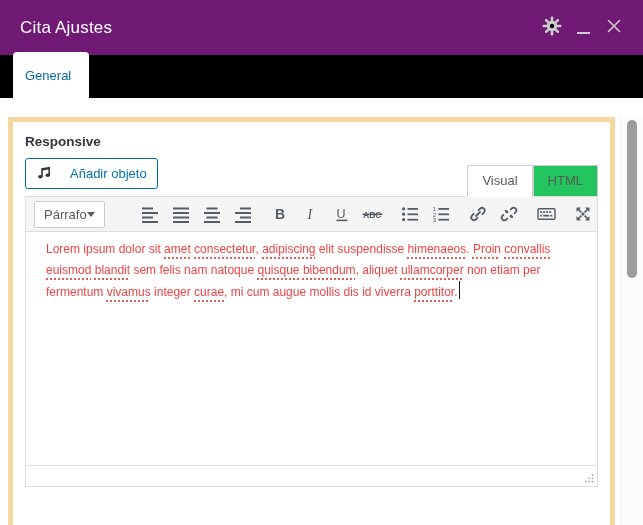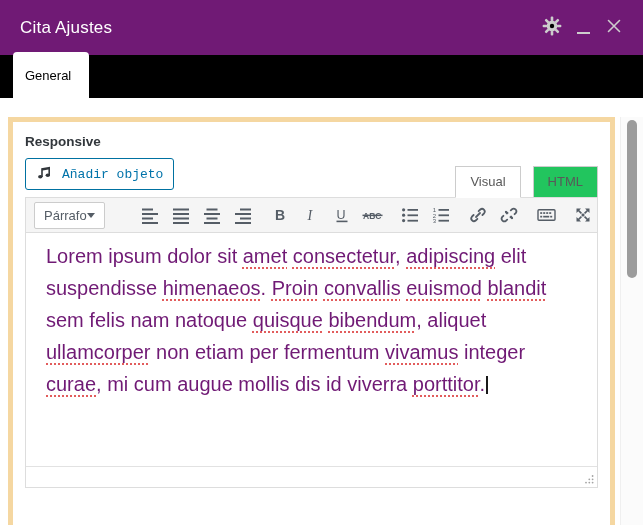"General" .tab.active { color: #000000 -> #0369a1 }
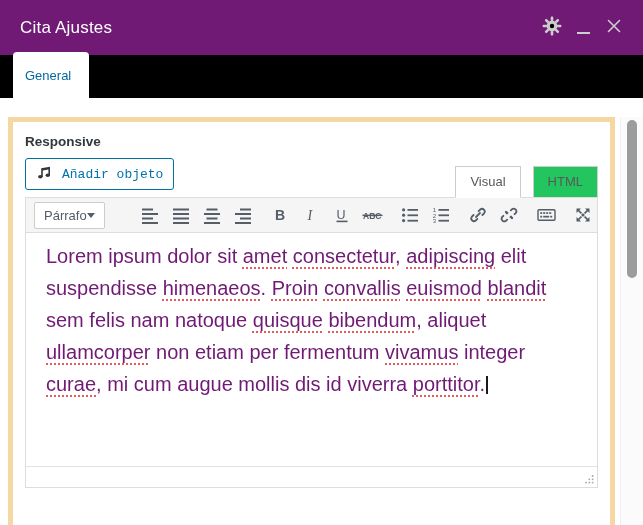"Añadir objeto" .add-media-btn { font-family: Liberation Mono, monospace -> Liberation Sans, sans-serif; gap: 10px -> 18px }
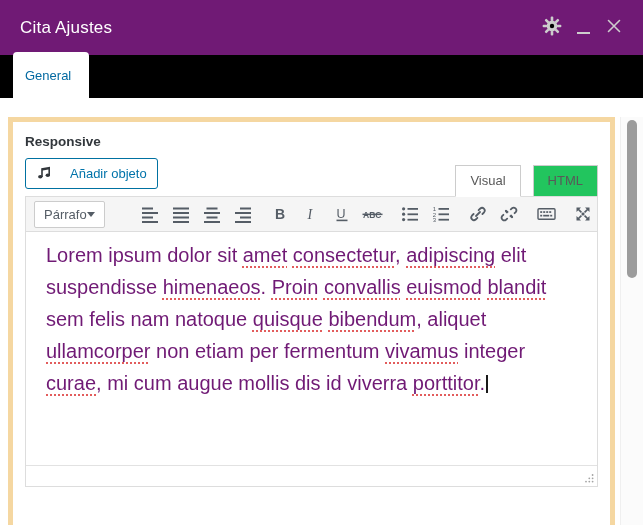"Visual" .mode-tabs { gap: 12px -> 0 }
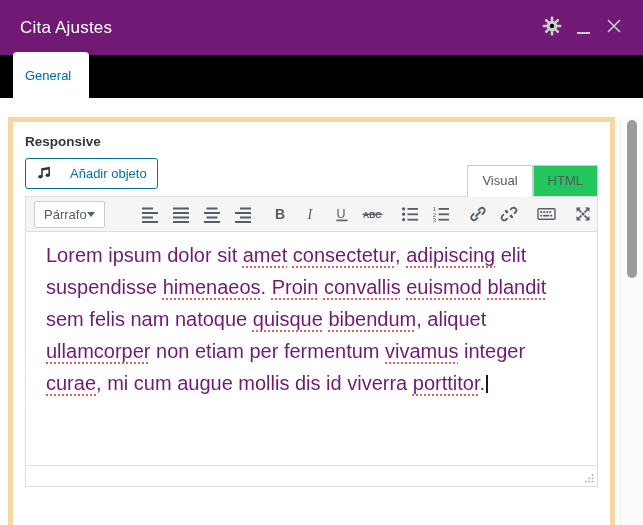"Lorem ipsum dolor sit amet" .editor-content { color: #701a75 -> #ef4444; font-size: 20px -> 12px; line-height: 32px -> 21px }
